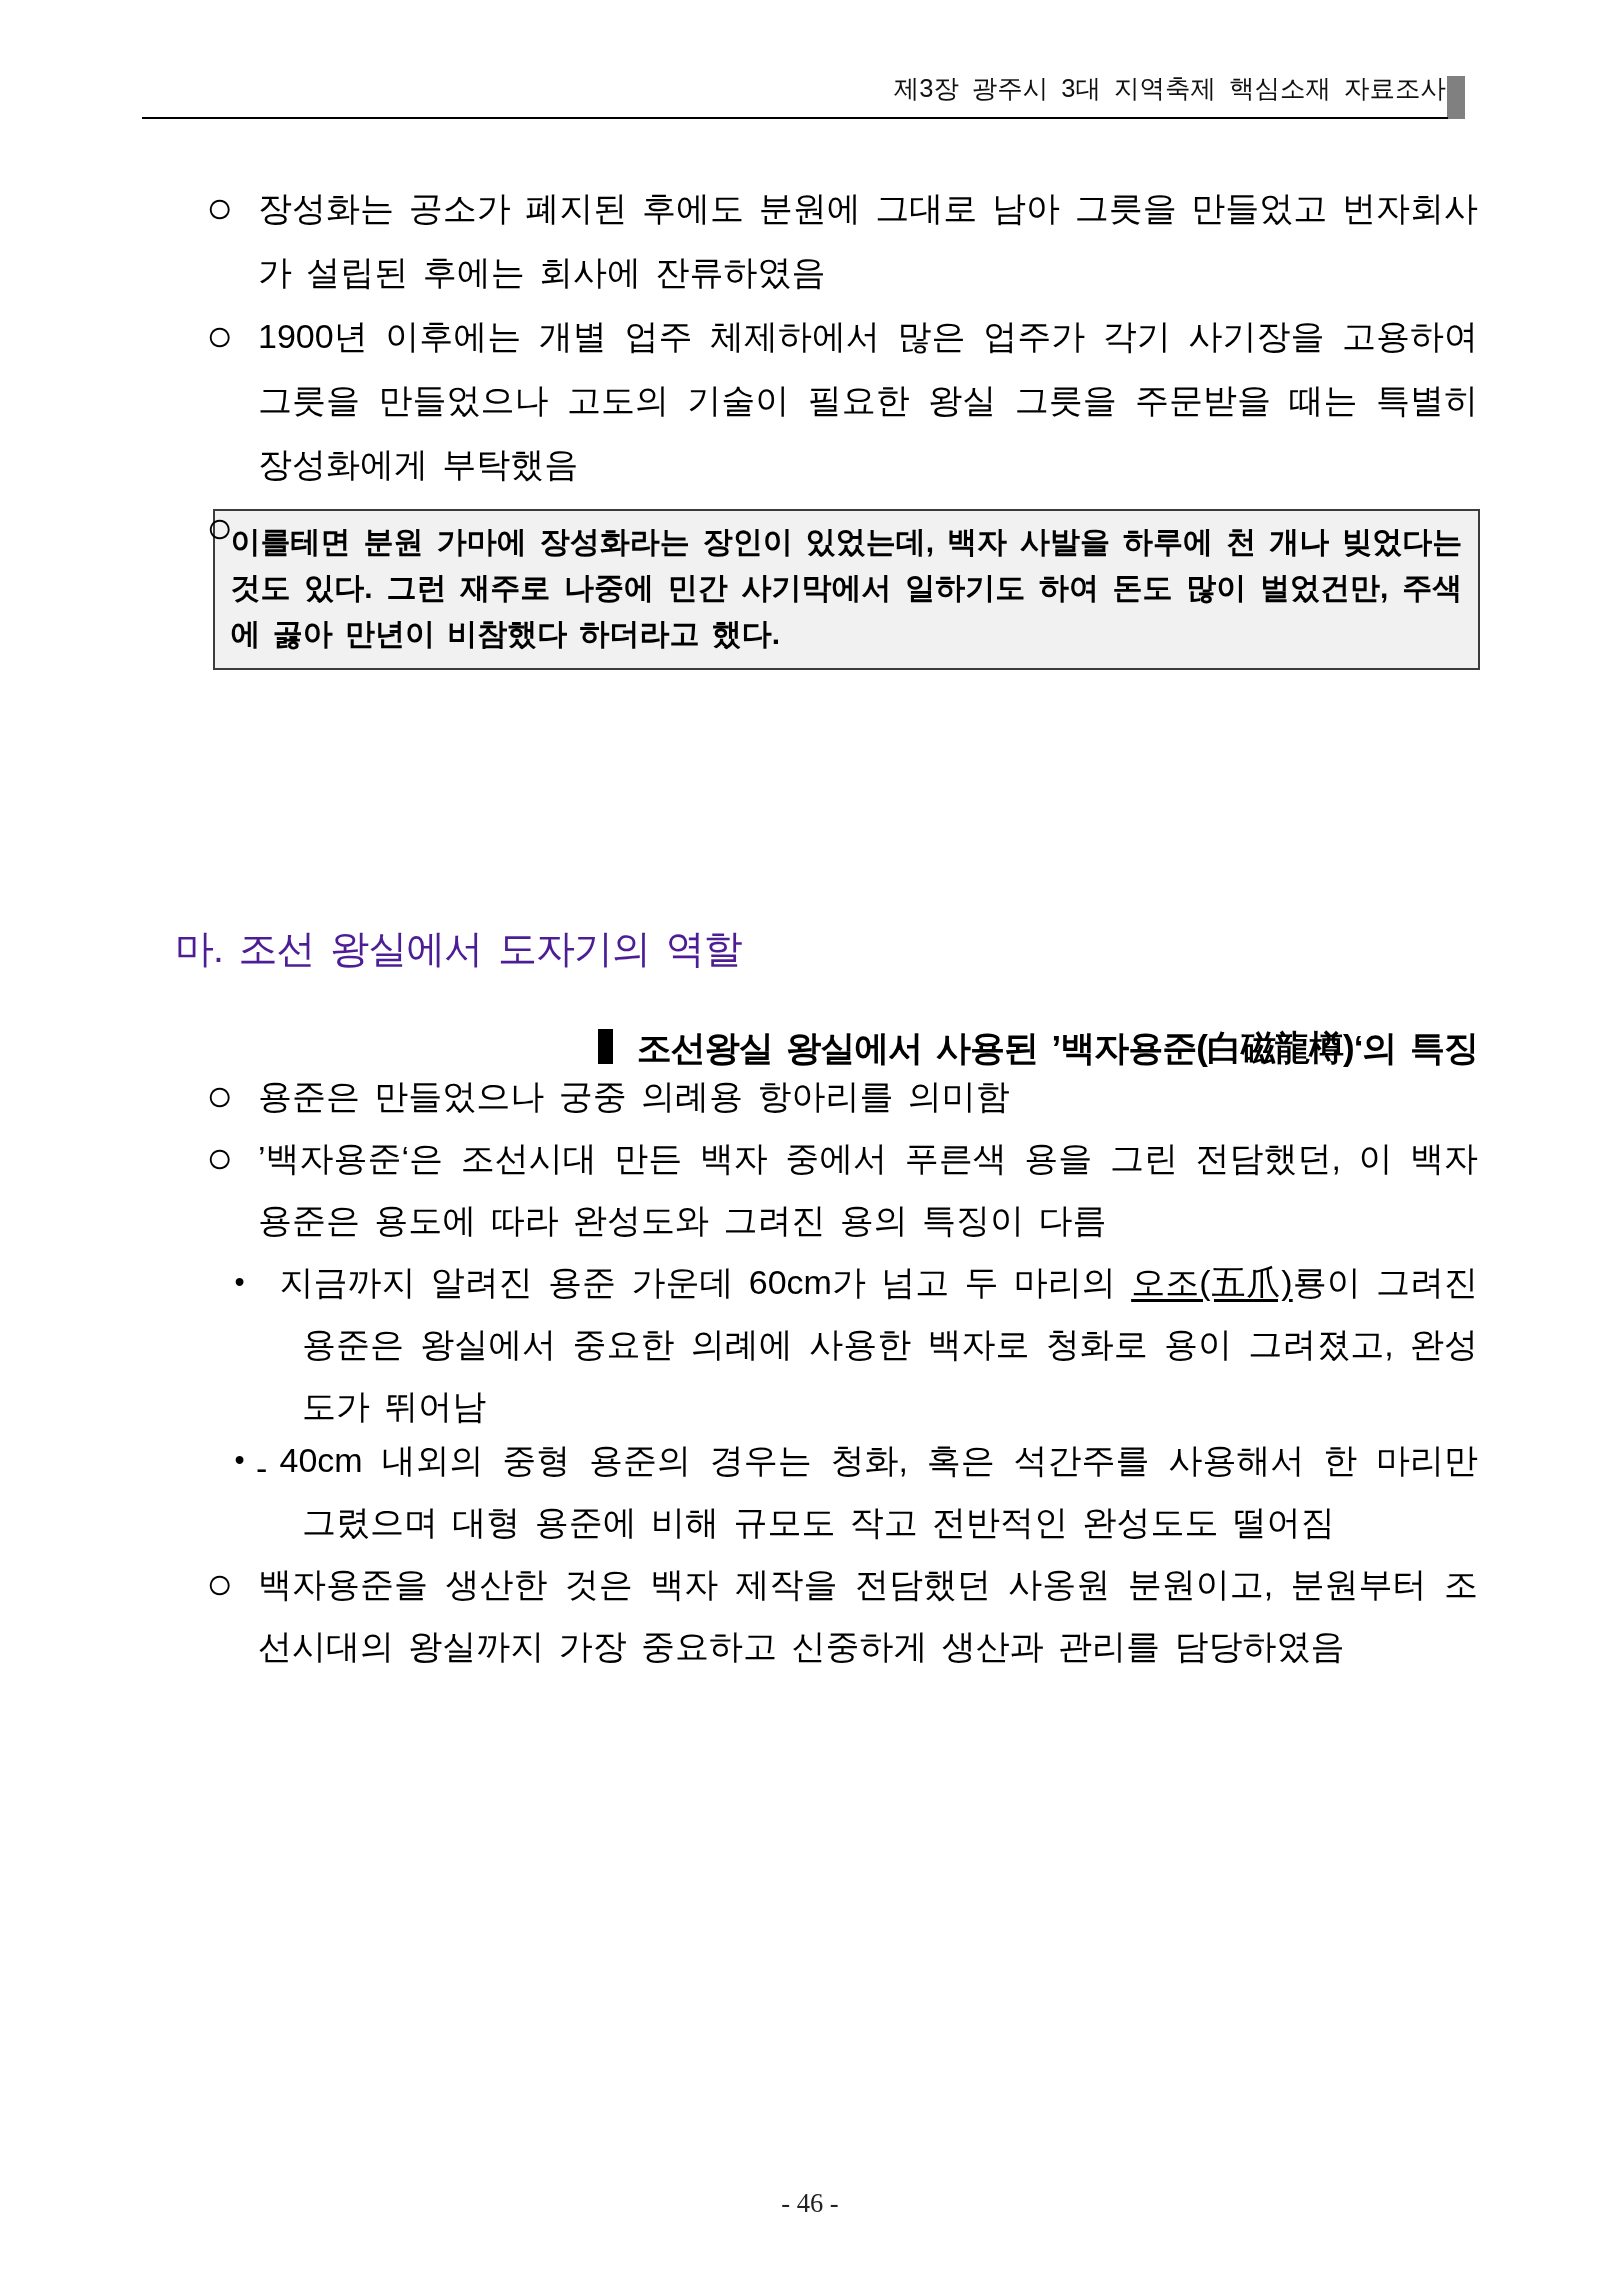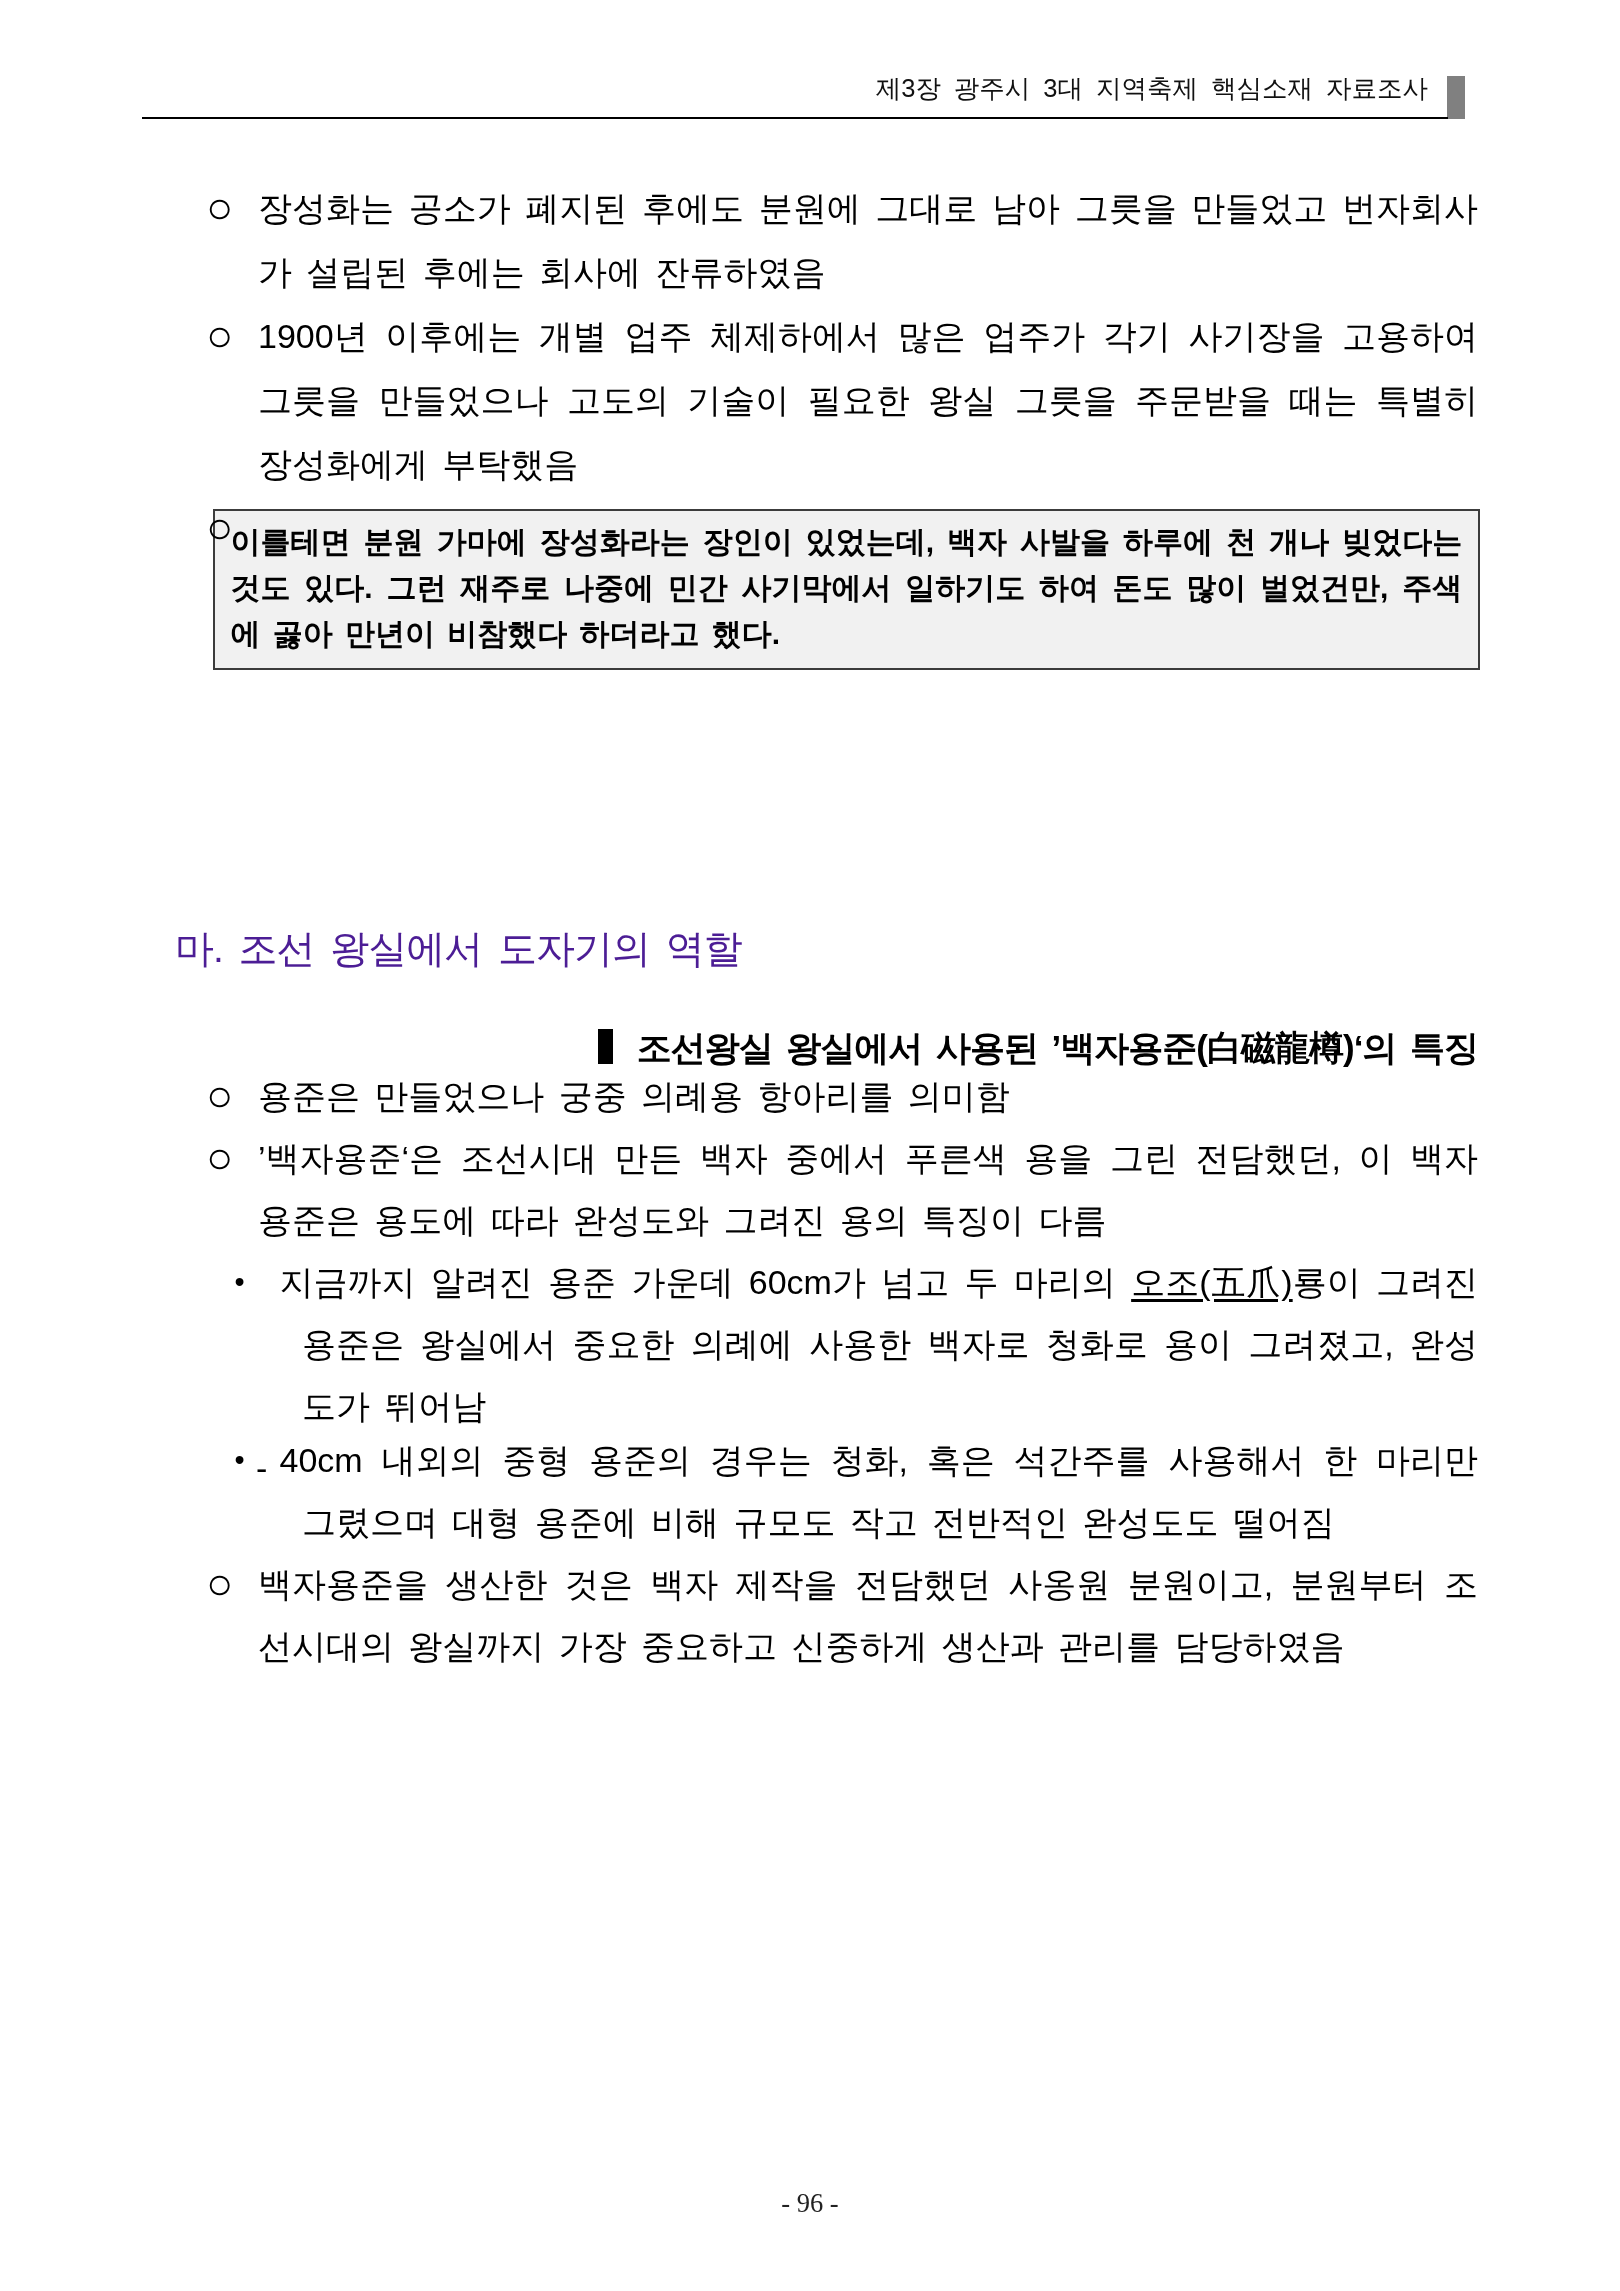"제3장 광주시 3대 지역축제 핵심소재" .header-title { right: 192px -> 174px }
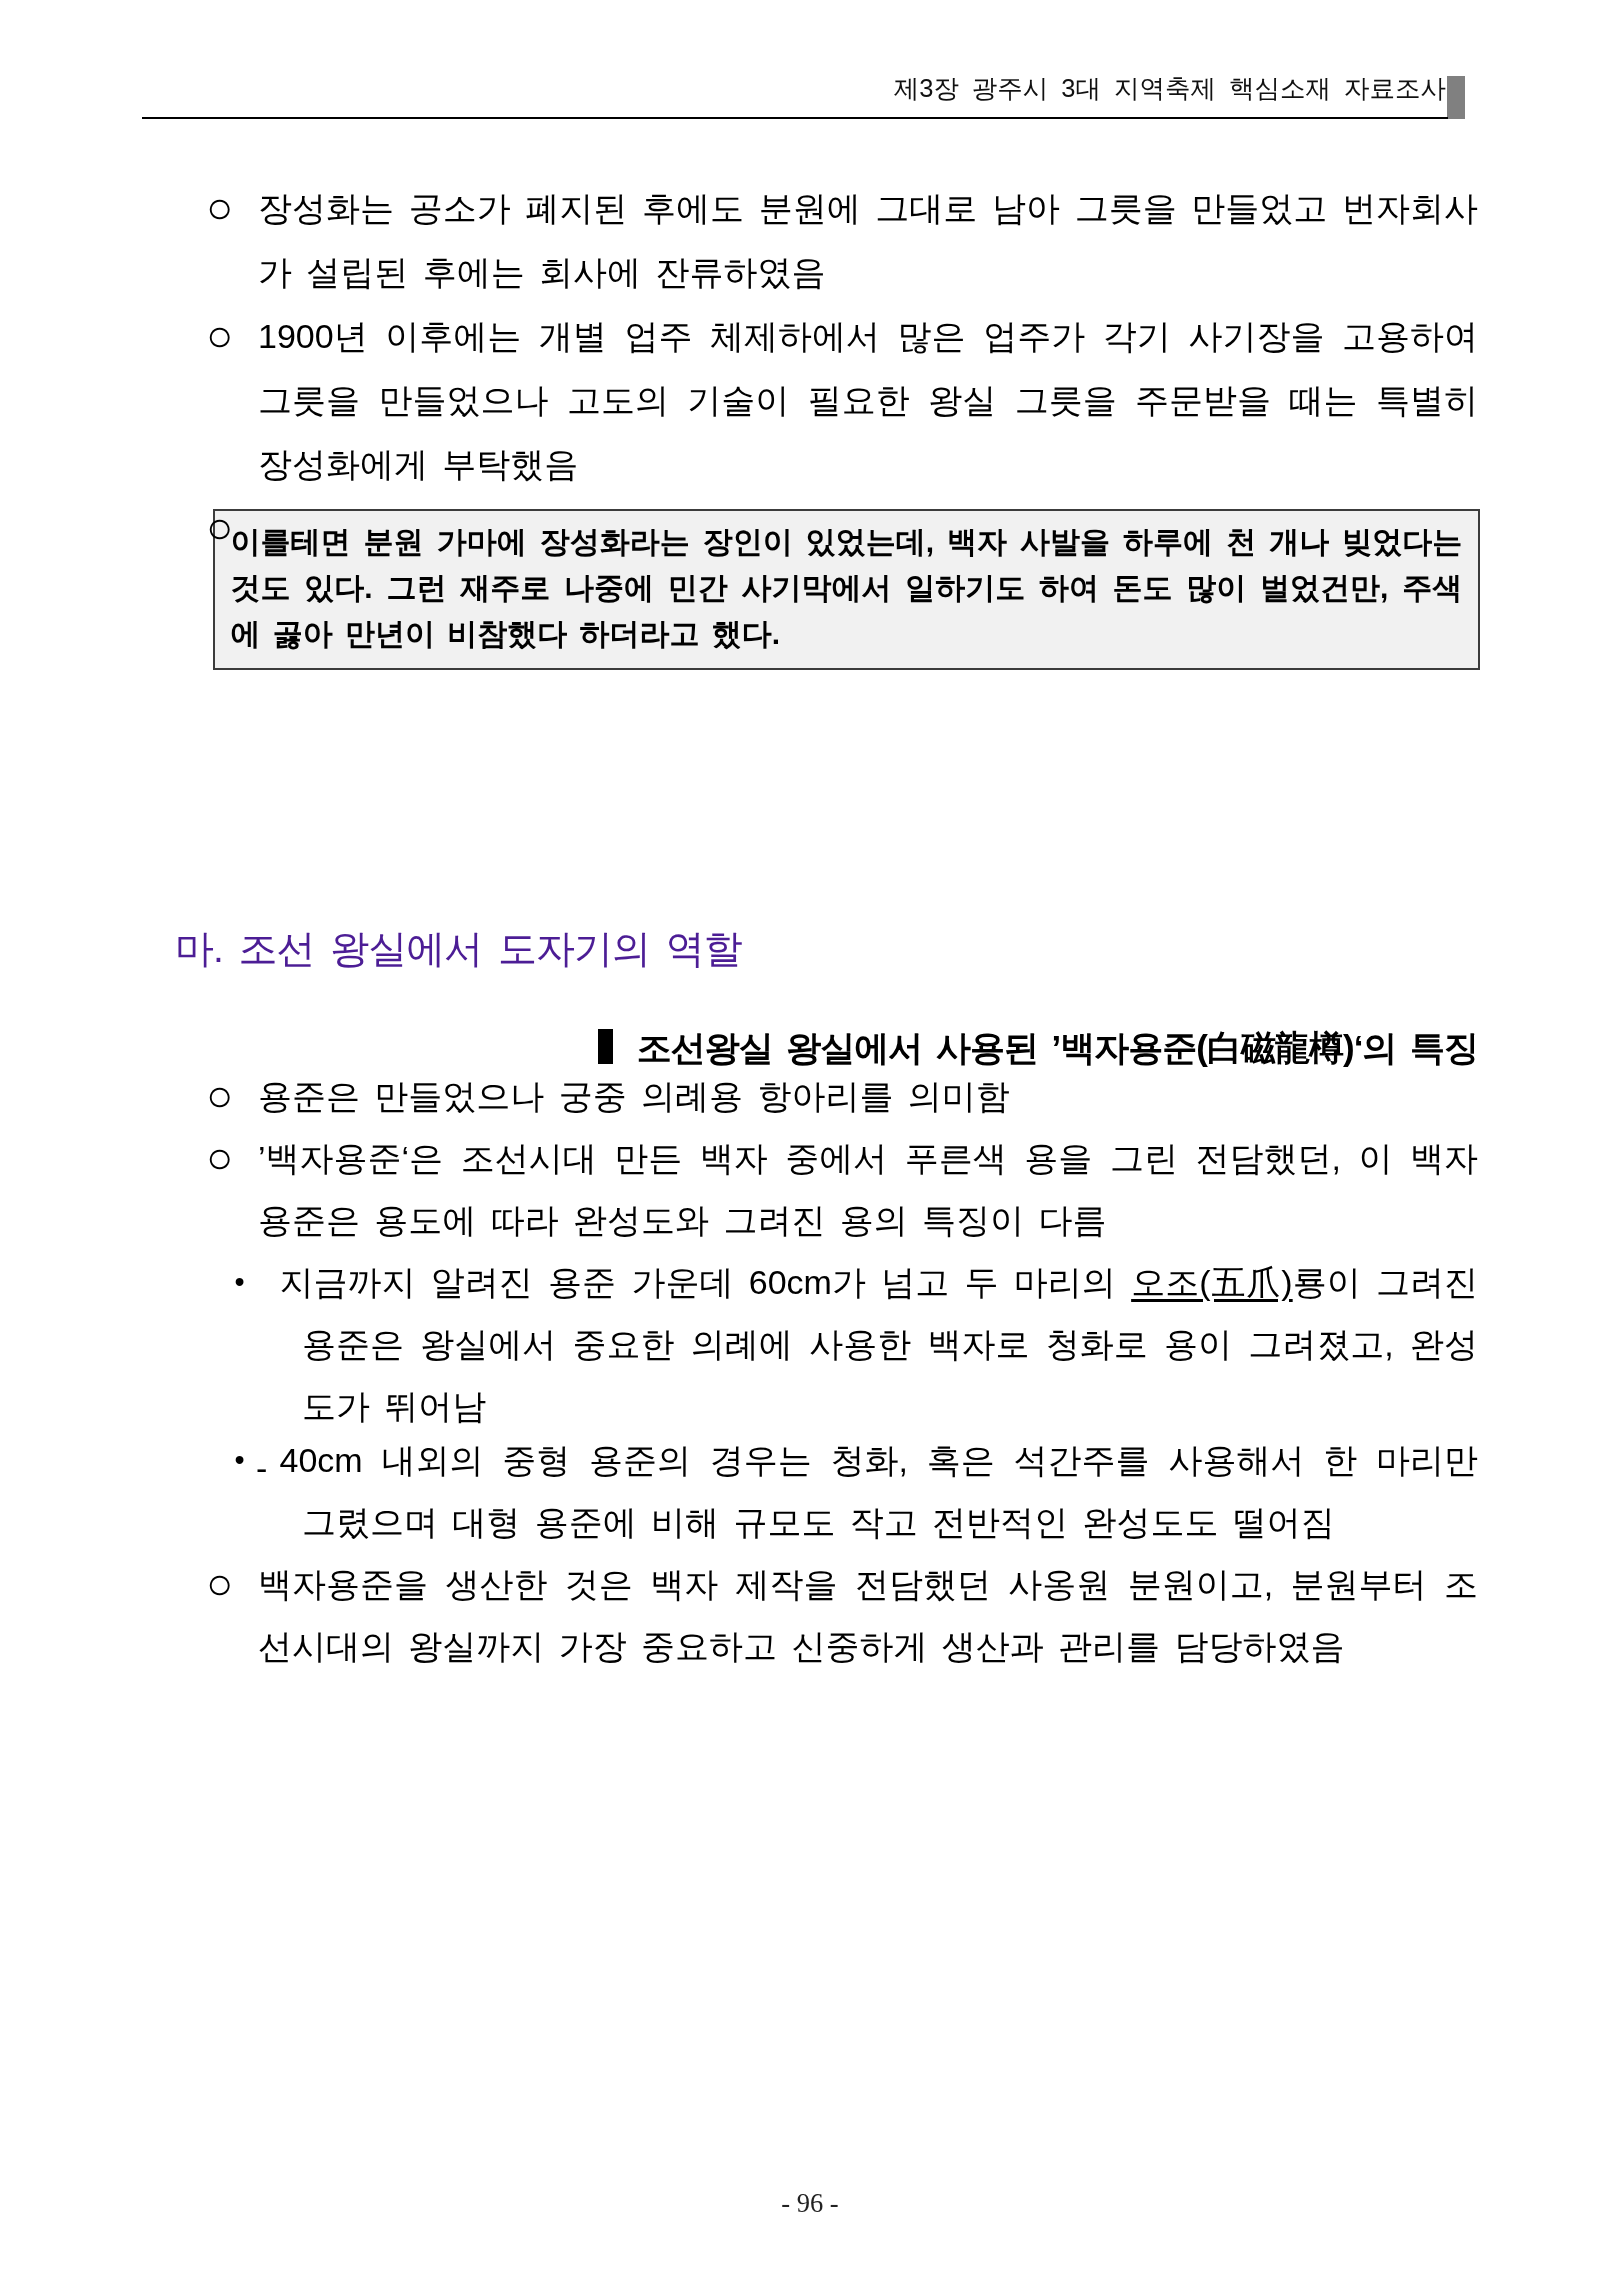"- 96 -" div.footer { text: 96 -> 46 }
